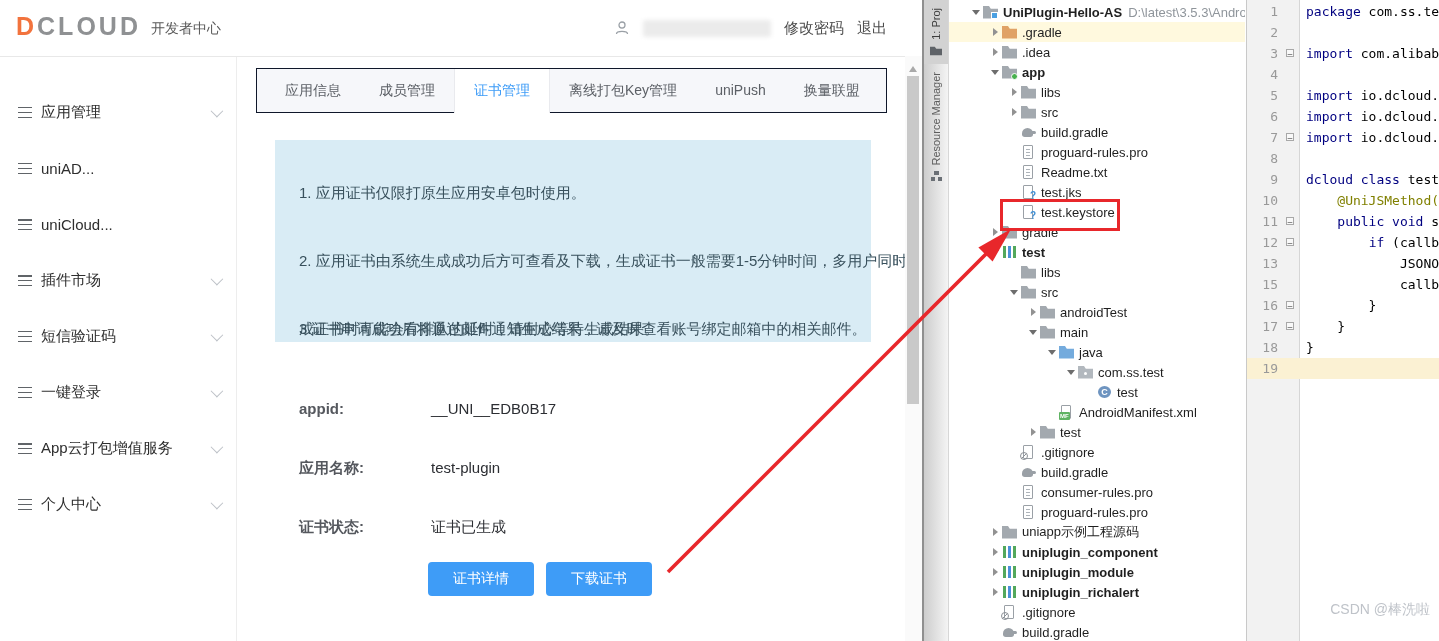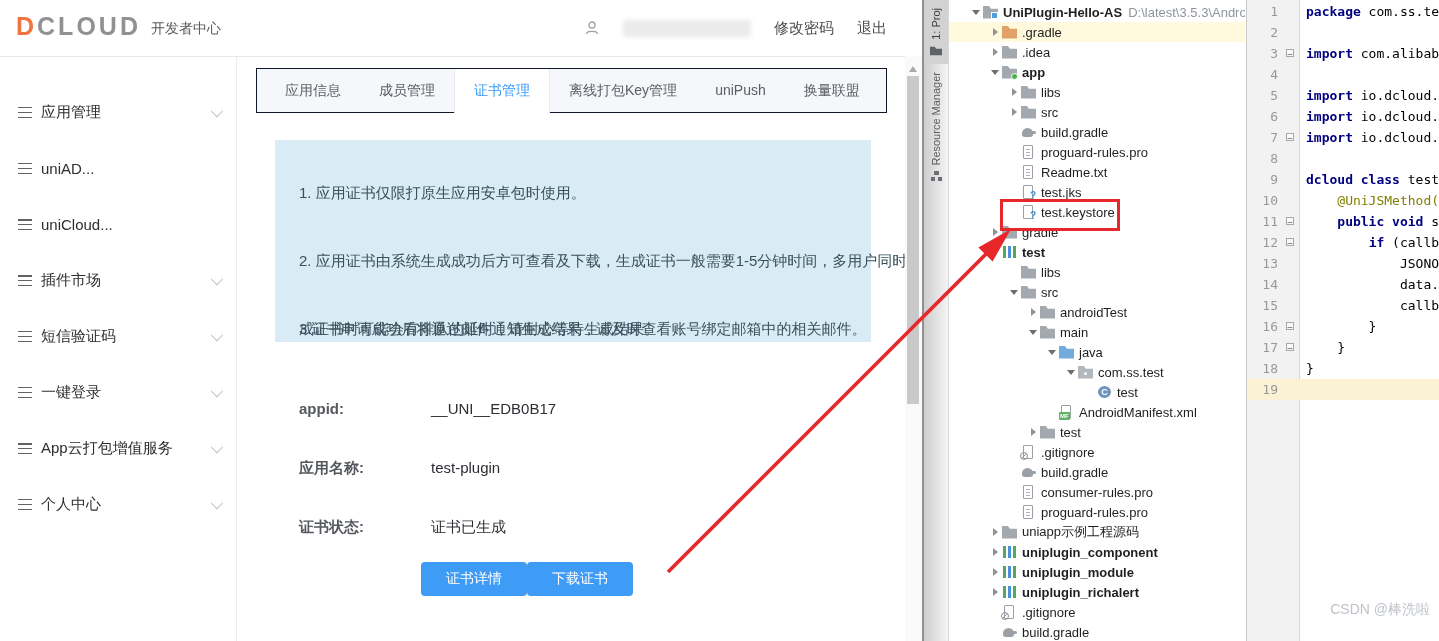"package" .kw { font-weight: 700 -> 400 }
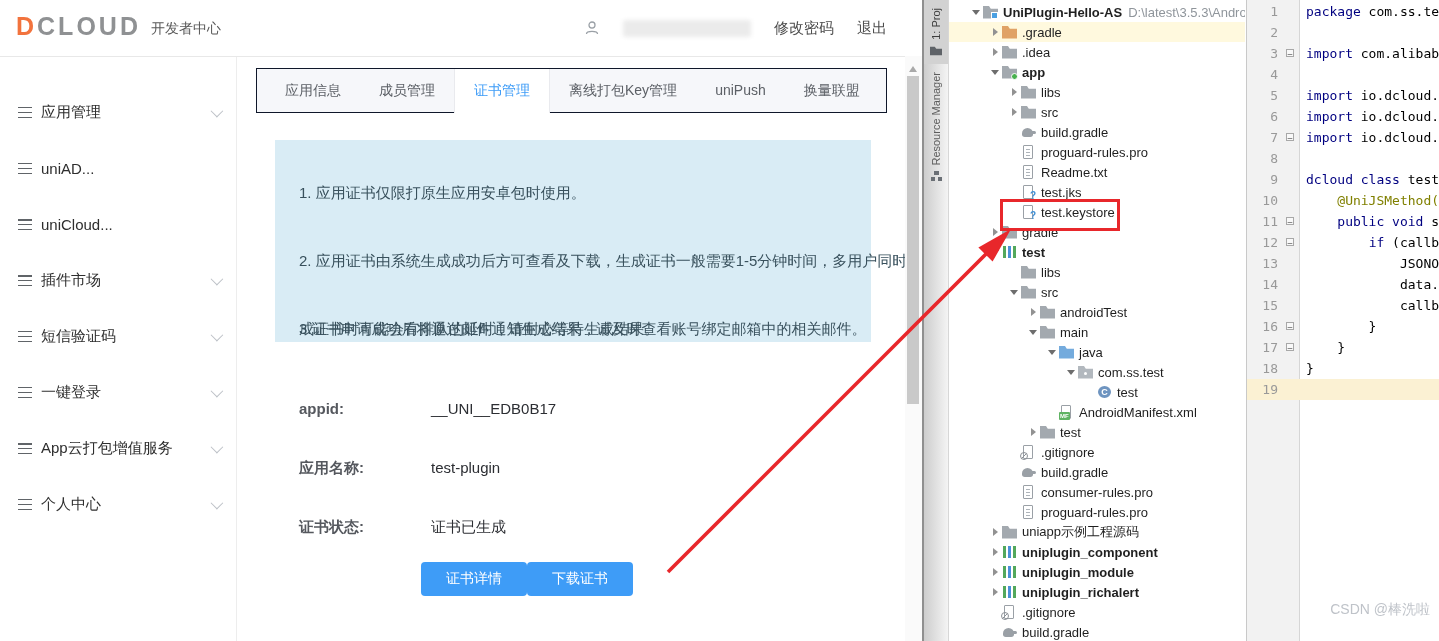"修改密码" .user-area { gap: 23px -> 13px }
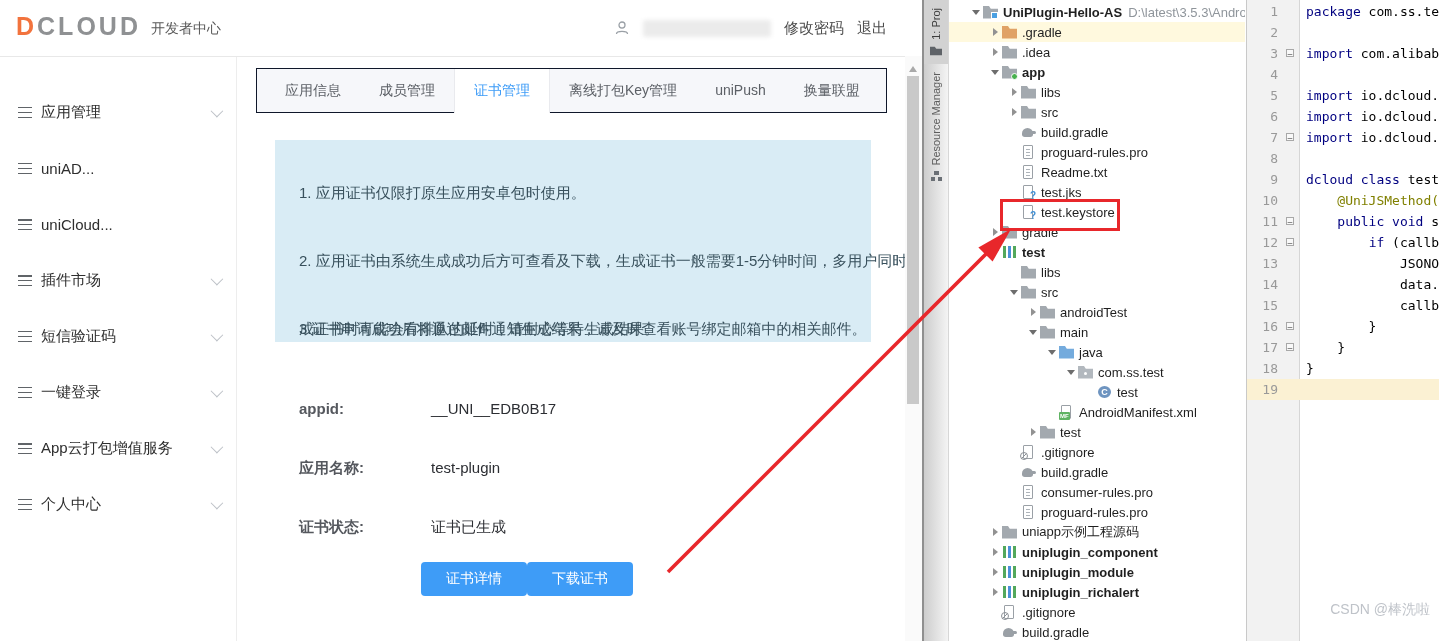"14" div.erow { html: <div> <span>14</span> <span></span> <span><span> data.</span></span> </div> -> none }
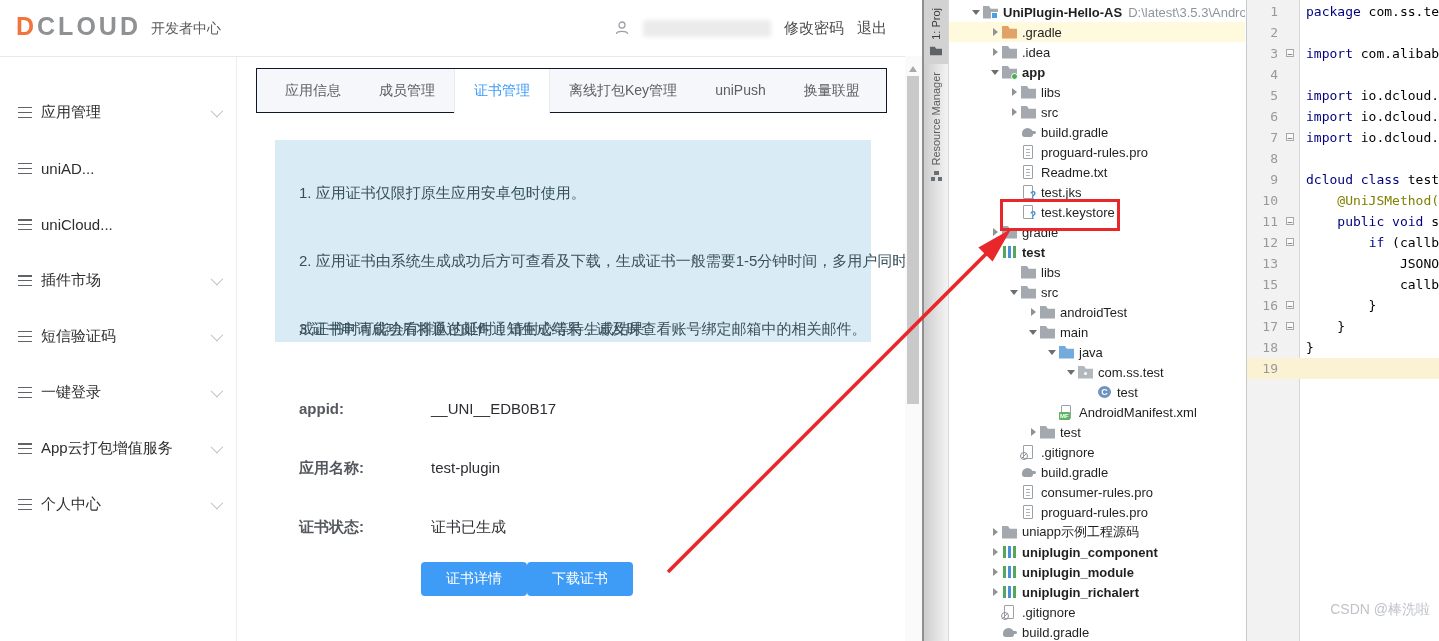"证书详情" .btn-row { gap: none -> 12px; left: 184px -> 191px }
